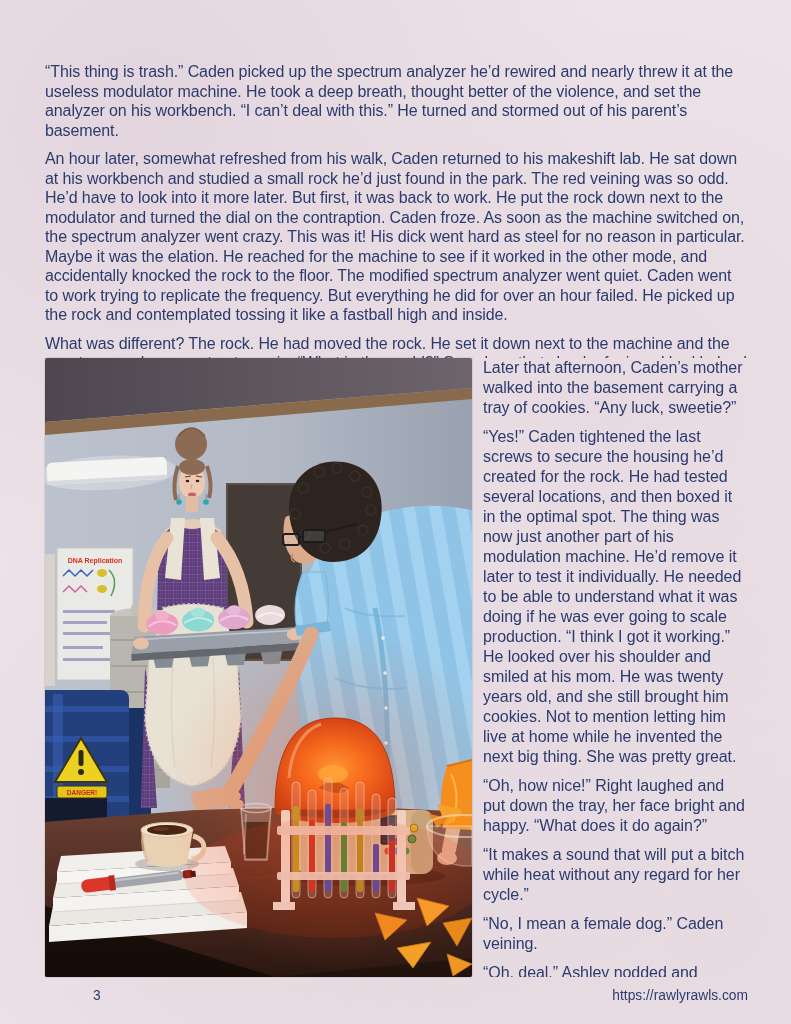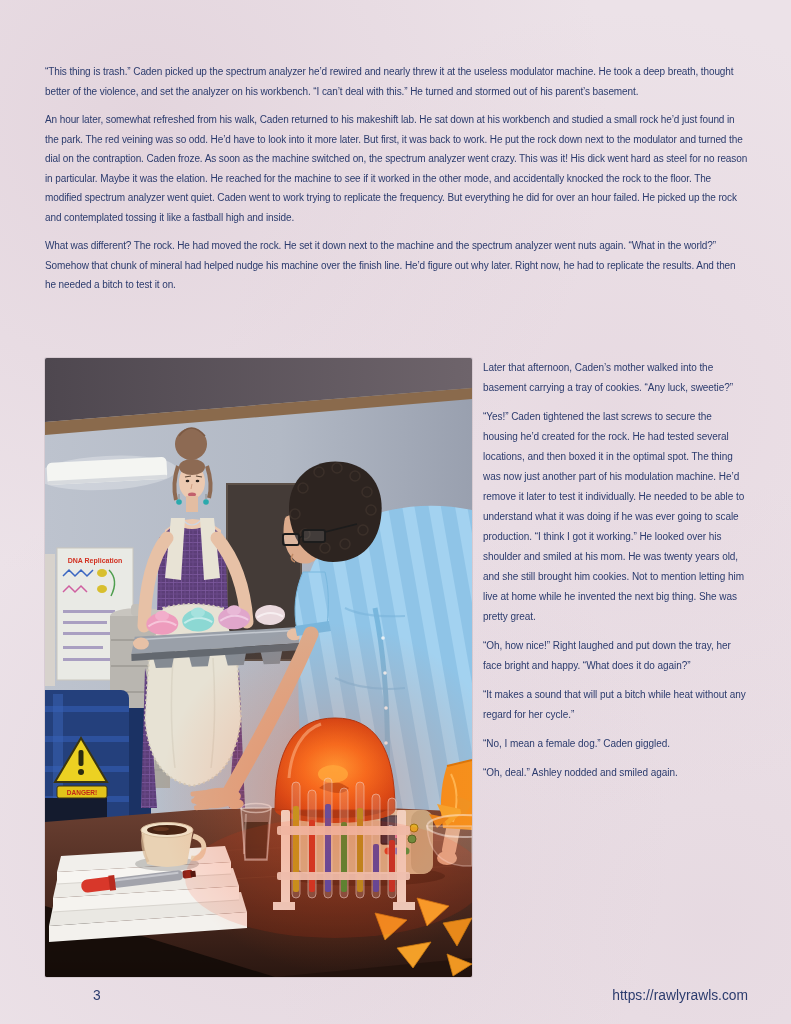"“This thing is trash.” Caden" .toptext p, .text-col p { font-size: 10px -> 16px }
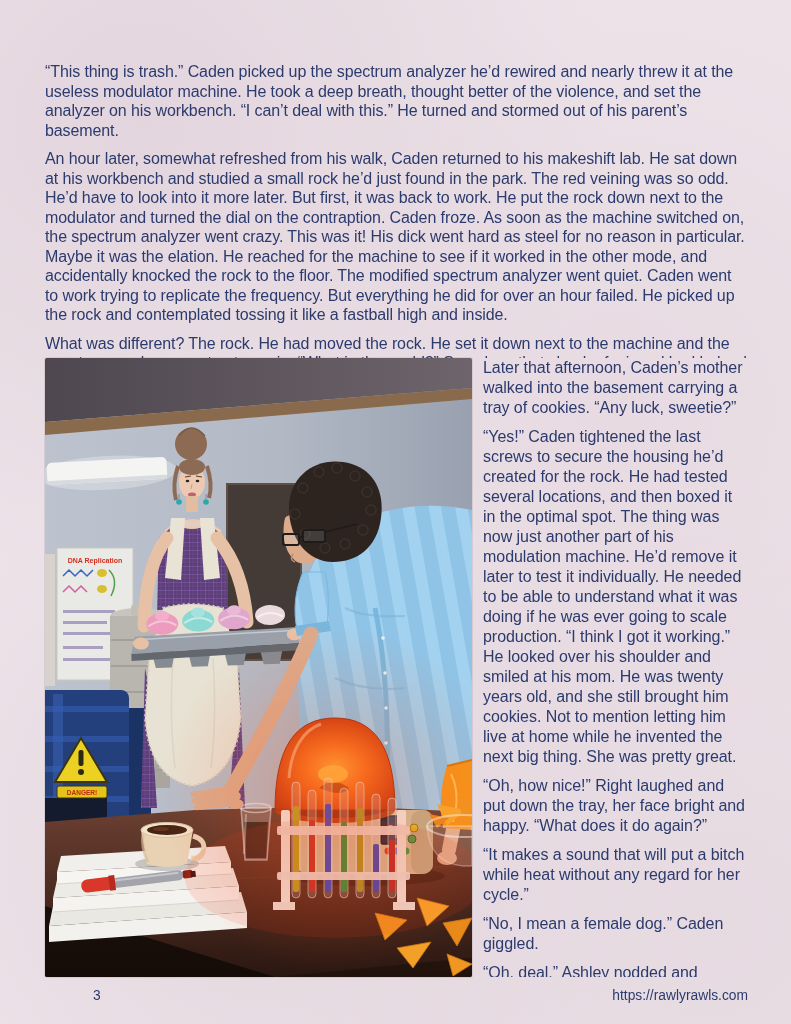"“No, I mean a female" p { text: giggled -> veining }
